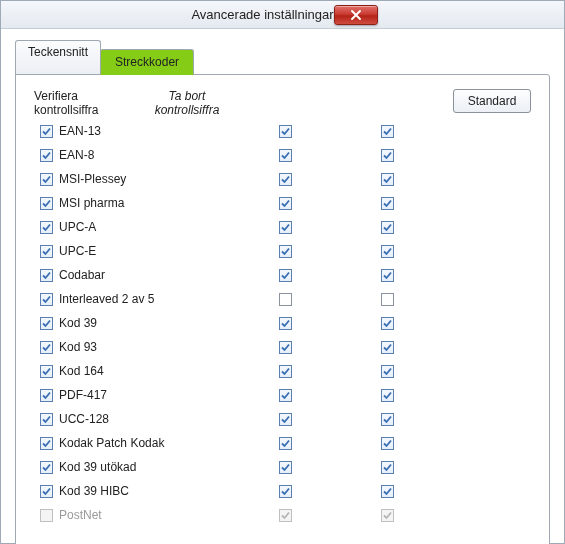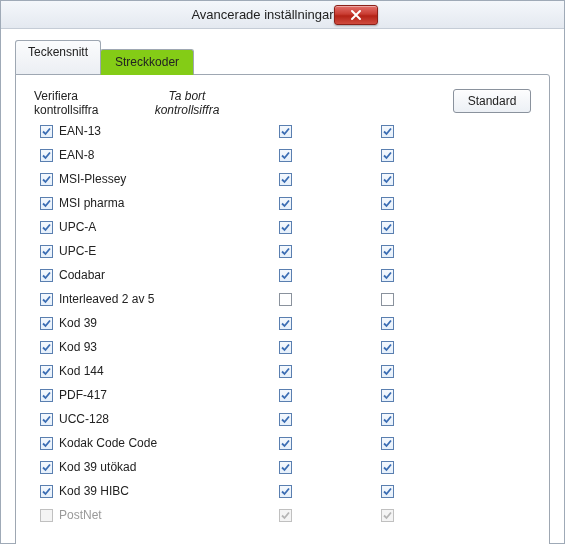"Kod 144" span.rowLabel { text: 144 -> 164 }
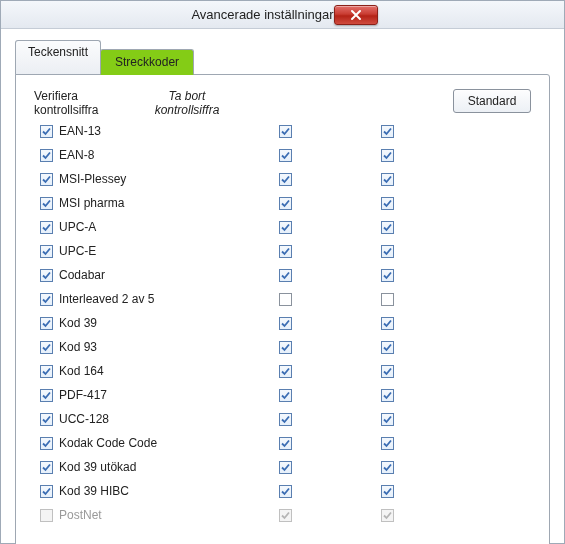"Kodak Code Code" span.rowLabel { text: Code Code -> Patch Kodak }
